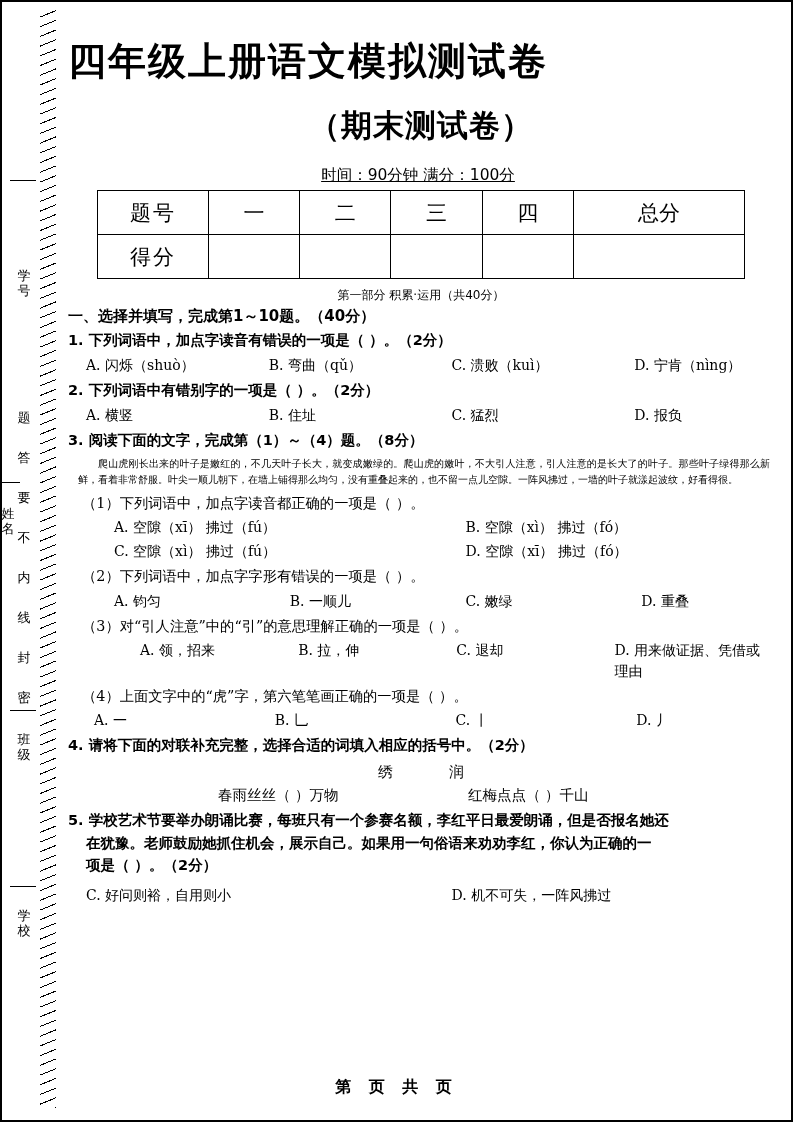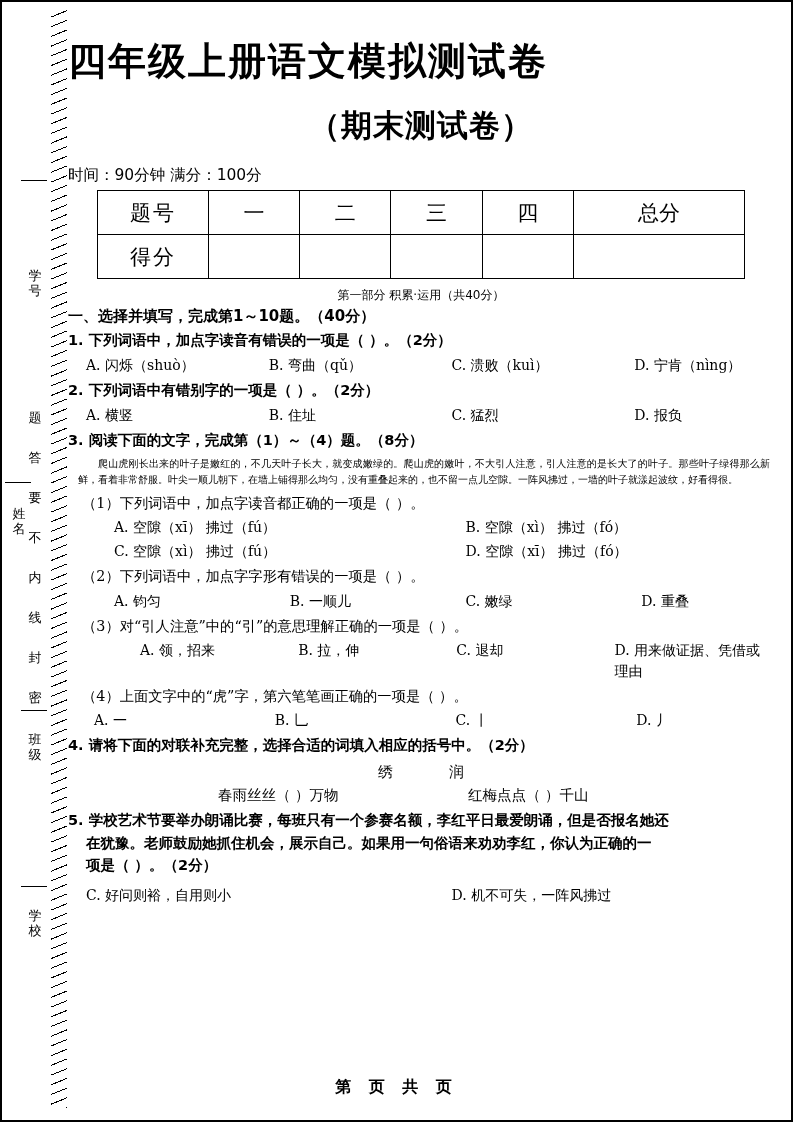"时间：90分钟 满分：100分" .meta { text-align: left -> center; text-decoration: none -> underline }
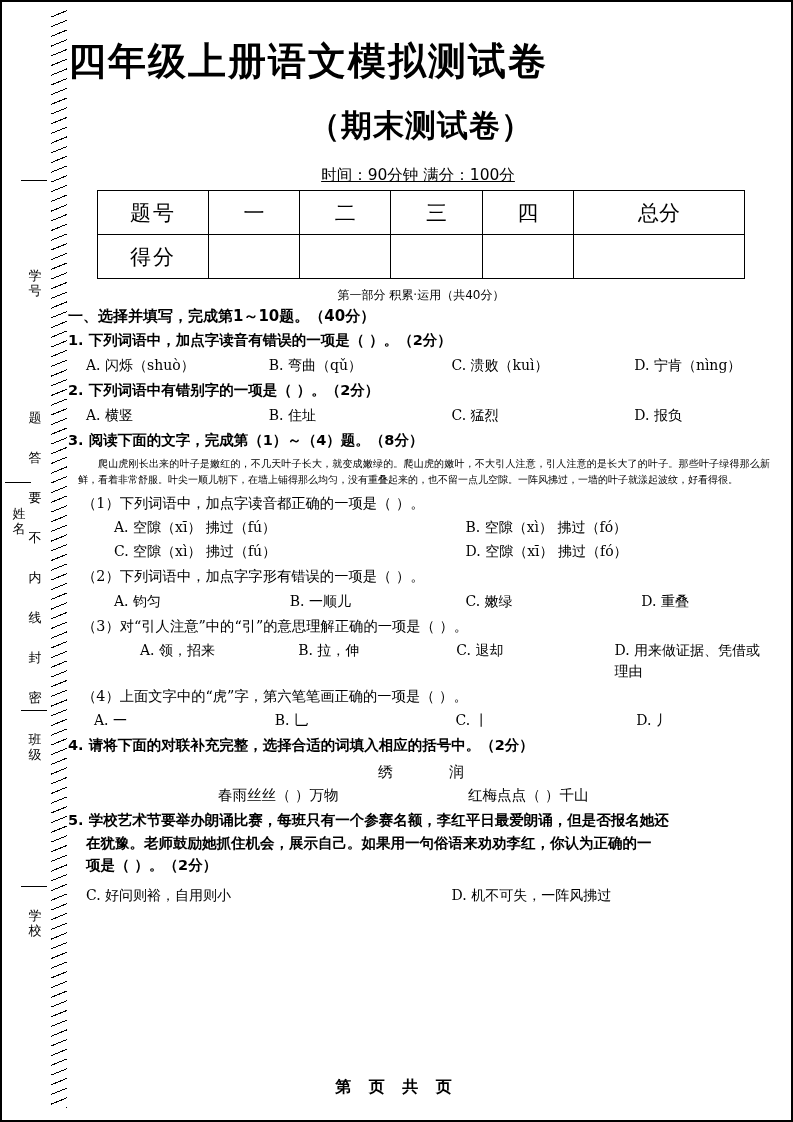"学号" .binding { left: 19px -> 8px }
